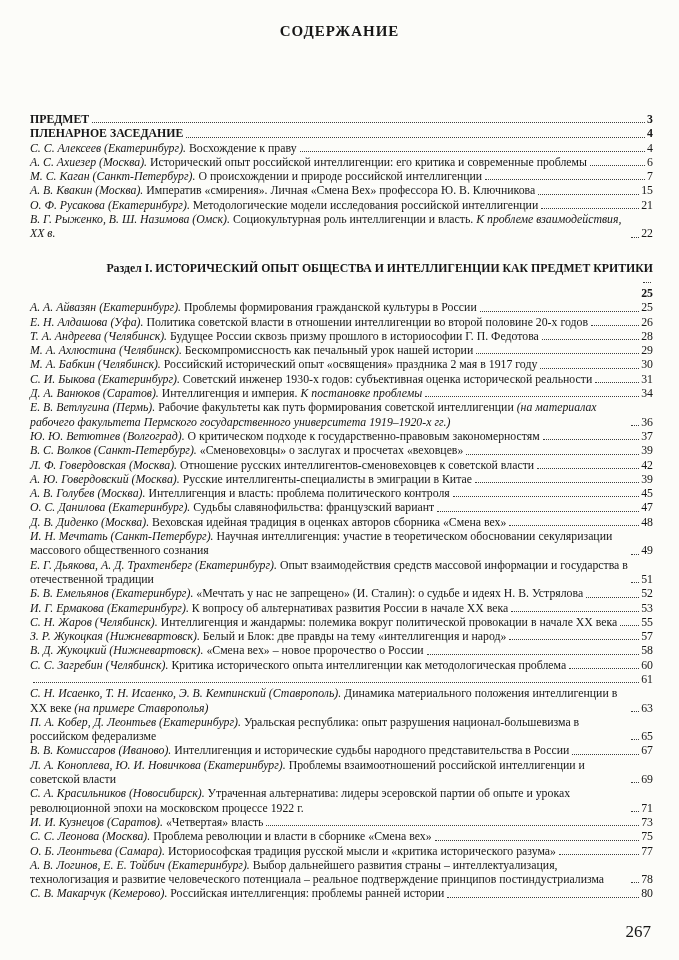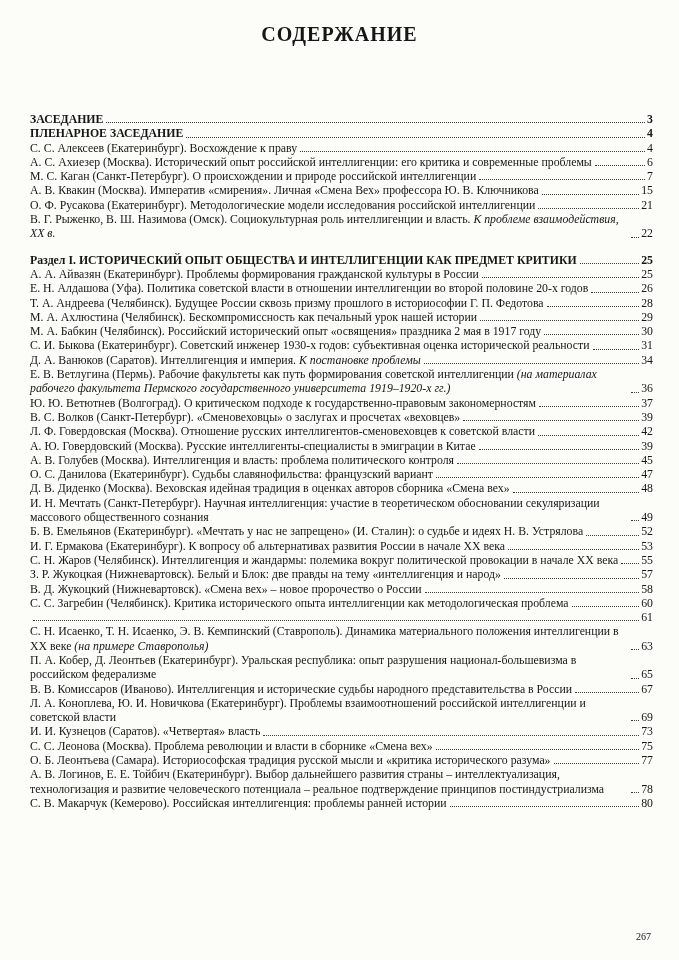"СОДЕРЖАНИЕ" .title { font-size: 20px -> 15px }
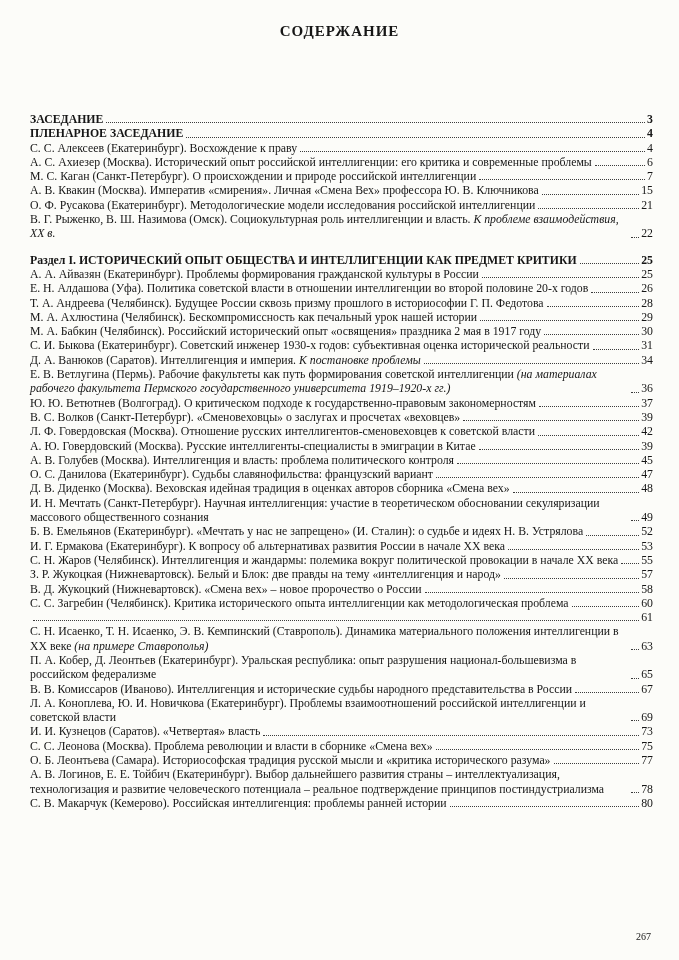"ЗАСЕДАНИЕ" span { text: ЗАСЕДАНИЕ -> ПРЕДМЕТ }
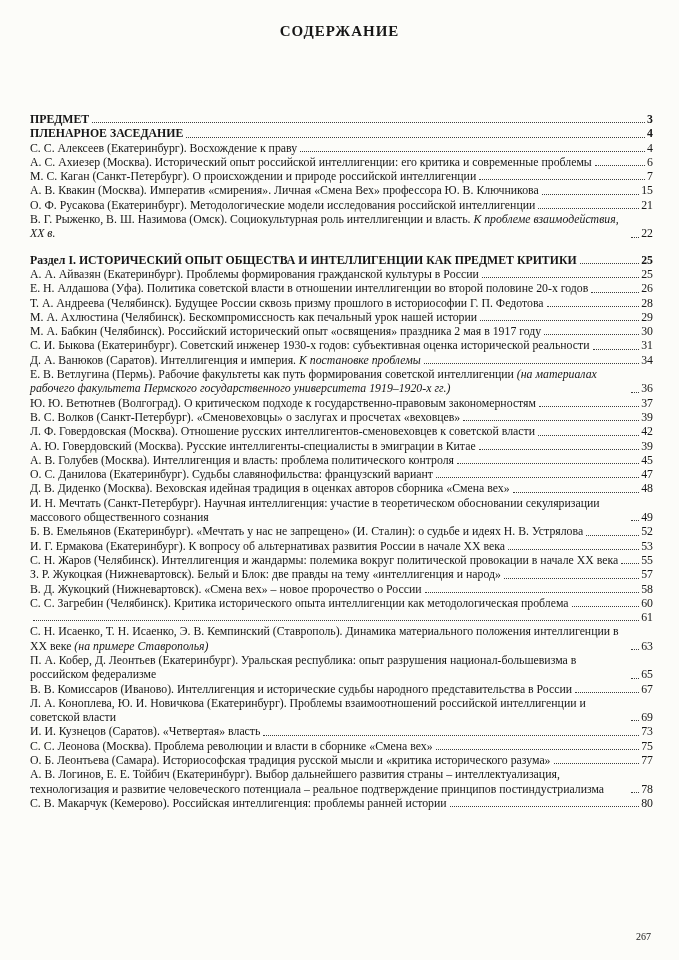"С. С. Алексеев (Екатеринбург)." .author { font-style: none -> italic }
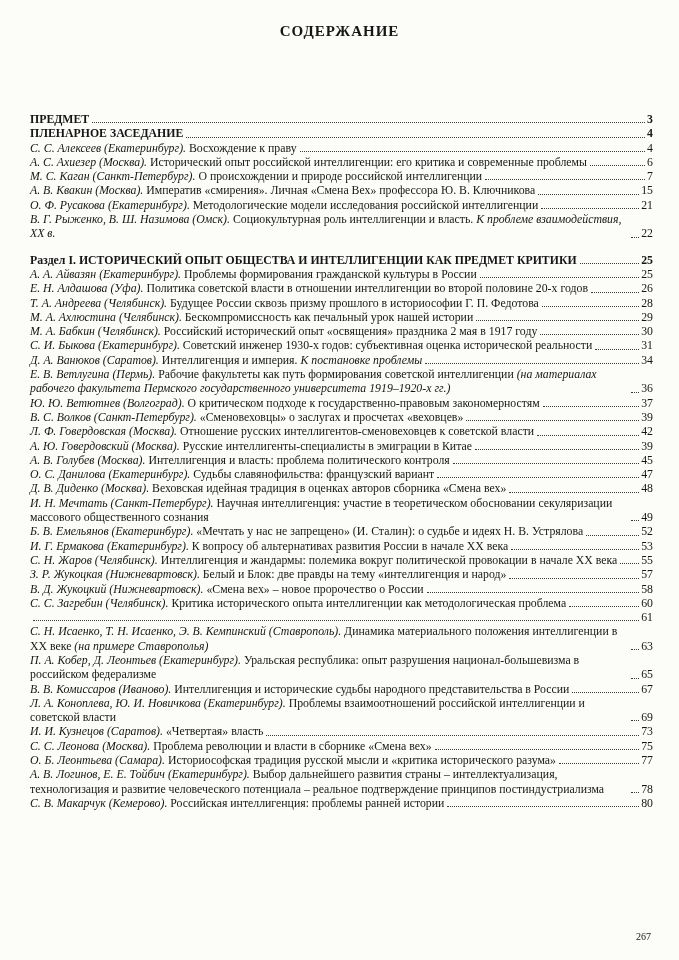"Раздел I. ИСТОРИЧЕСКИЙ ОПЫТ ОБЩЕСТВА" .entry.gap { flex-direction: none -> column; margin-top: 12px -> 20px }
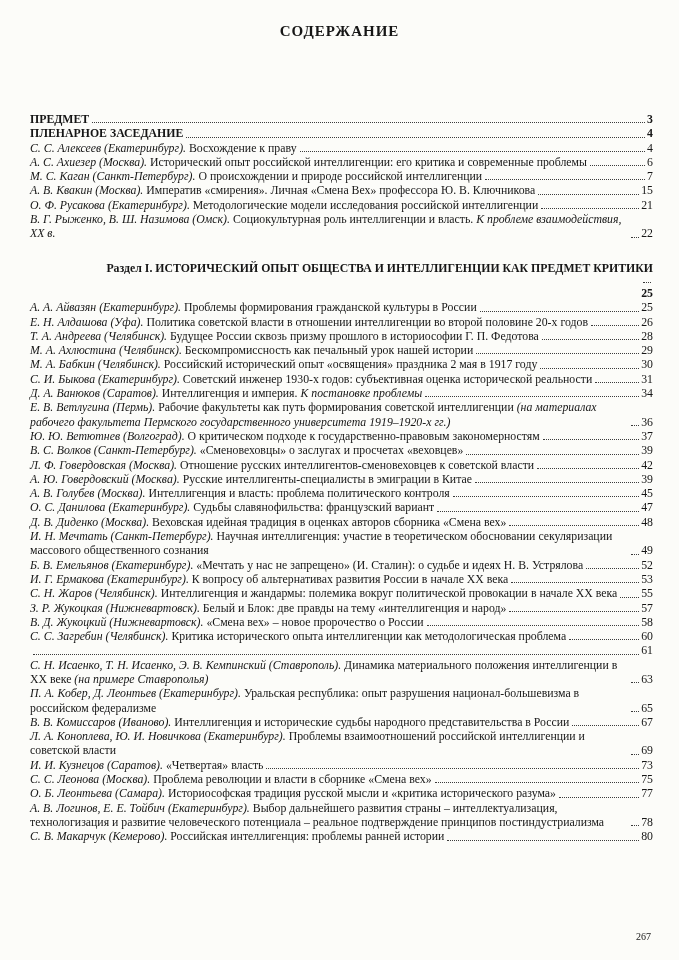"Е. Г. Дьякова, А. Д." div.entry { html: none -> <div> <span><span>Е. Г. Дьякова, А. Д. Трахтенберг (Екатеринбург).</span> <span>Опыт взаимодействия средств массовой информации и государства в отечественной традиции</span></span> <span></span> <span>51</span> </div> }
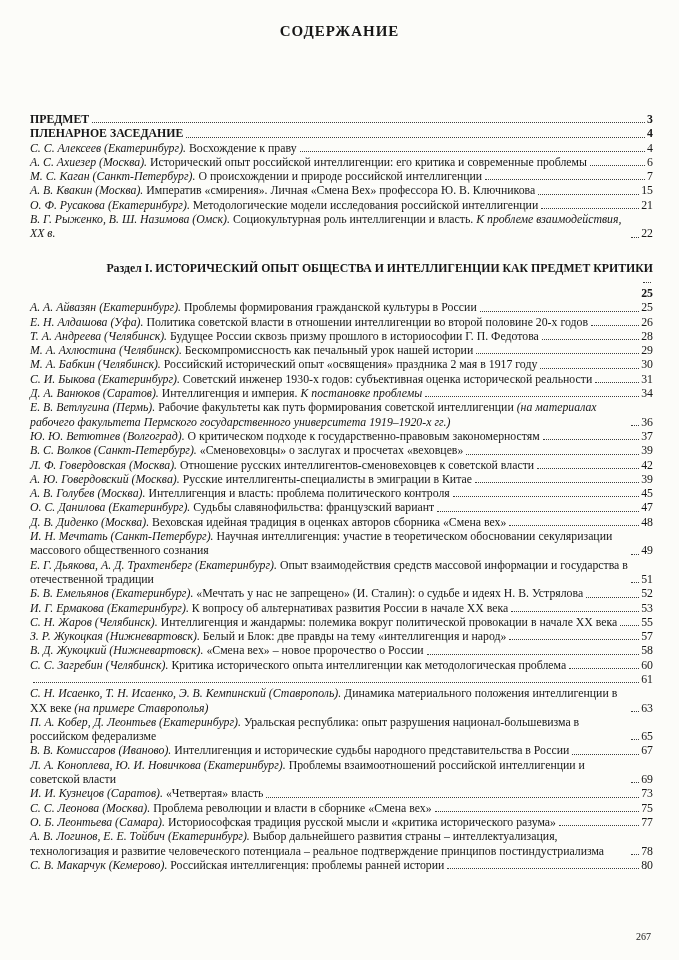"С. А. Красильников (Новосибирск)." div.entry { html: none -> <div> <span><span>С. А. Красильников (Новосибирск).</span> <span>Утраченная альтернатива: лидеры эсеровской партии об опыте и уроках революционной эпохи на московском процессе 1922 г.</span></span> <span></span> <span>71</span> </div> }
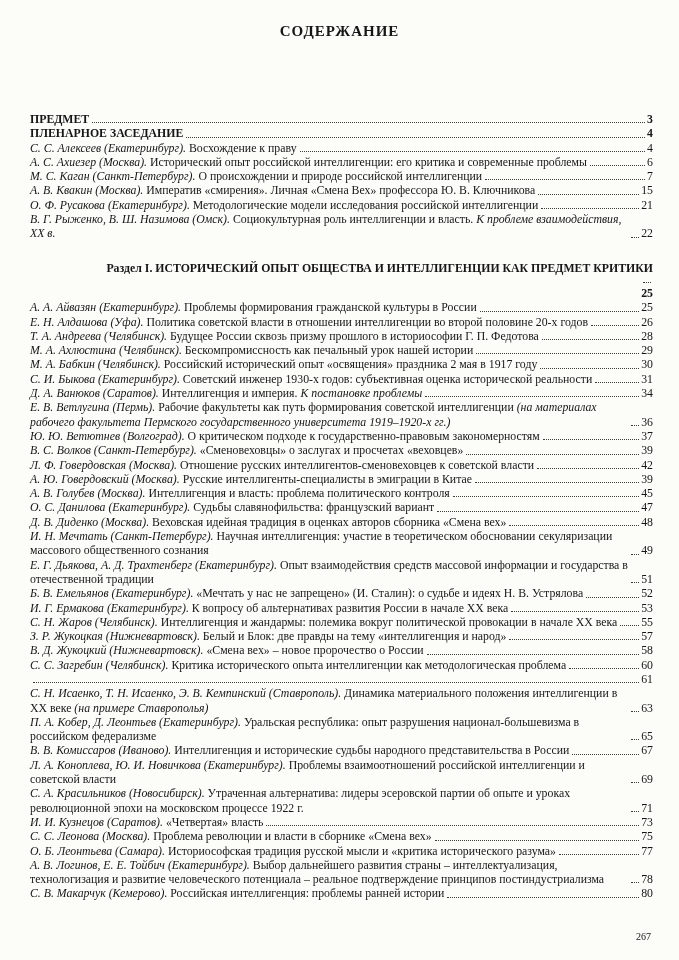"267" .folio { font-size: 10px -> 17px }
